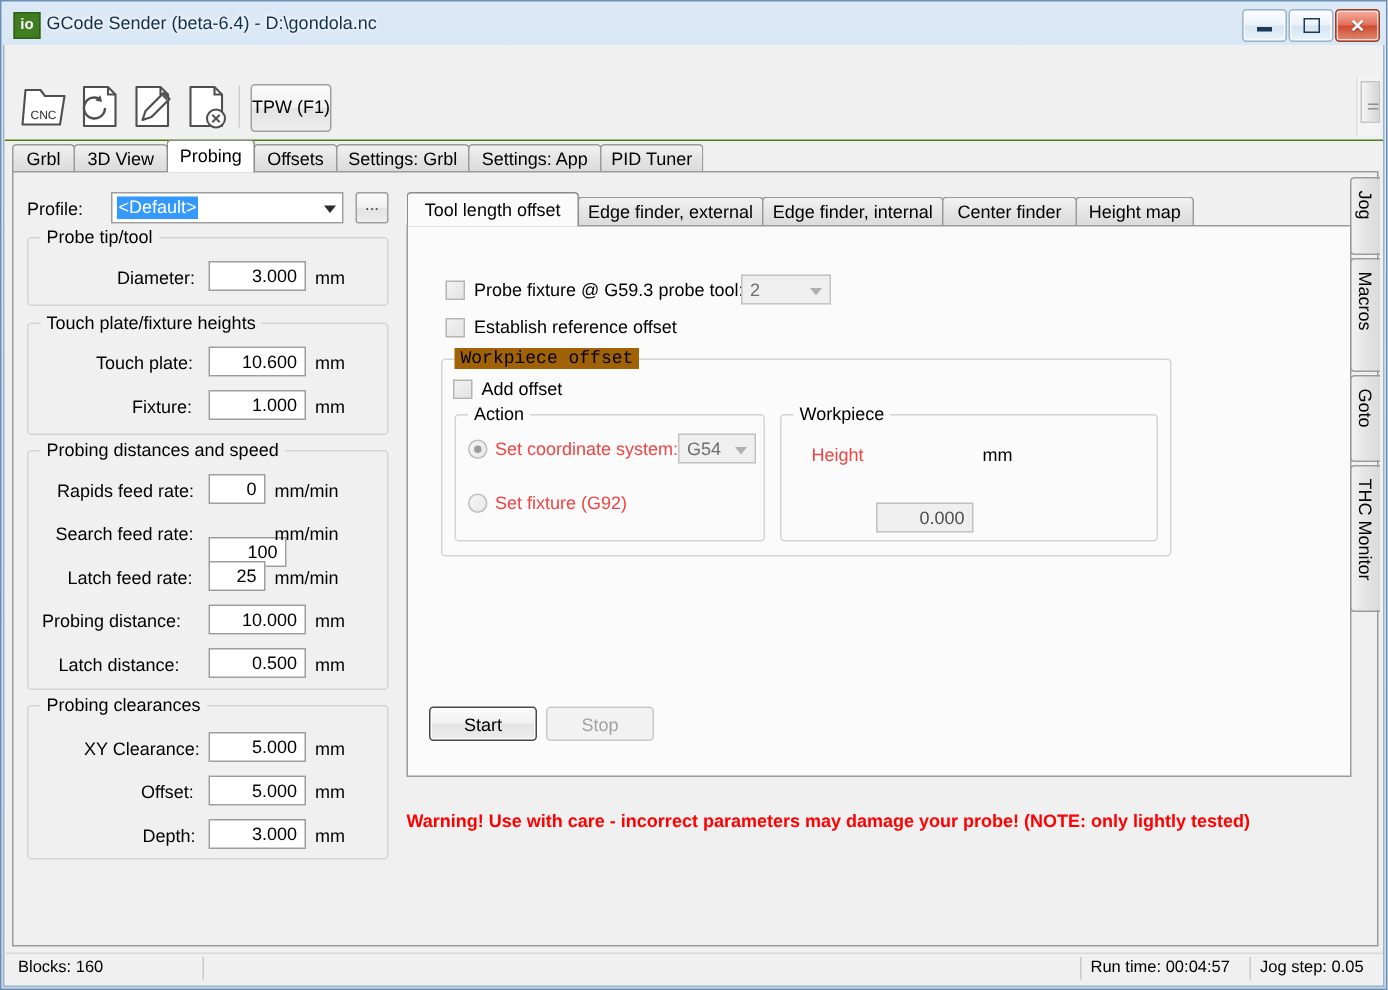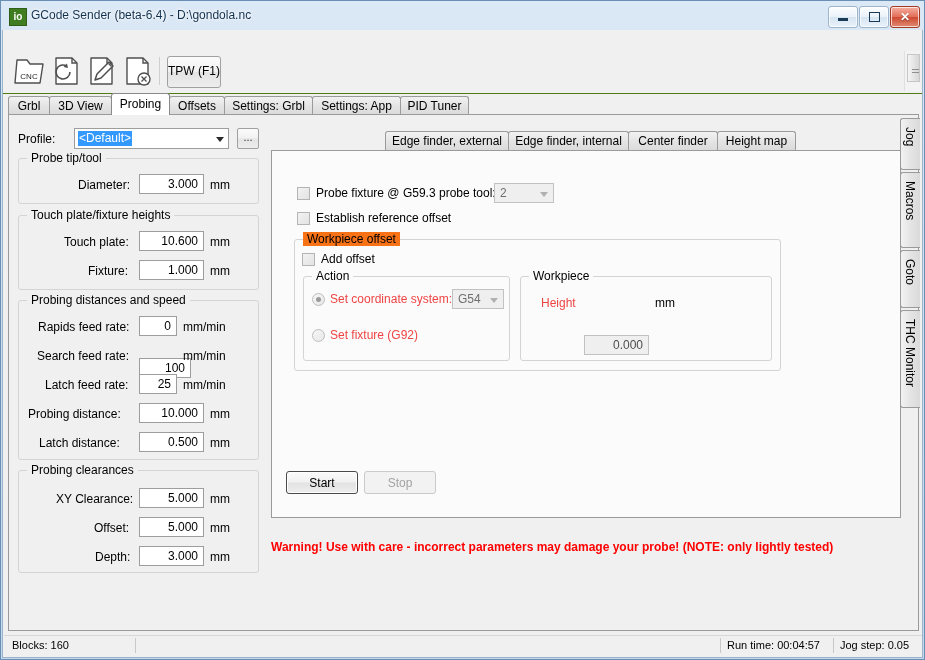"Tool length offset" div.itab { html: none -> <div>Tool length offset</div> }
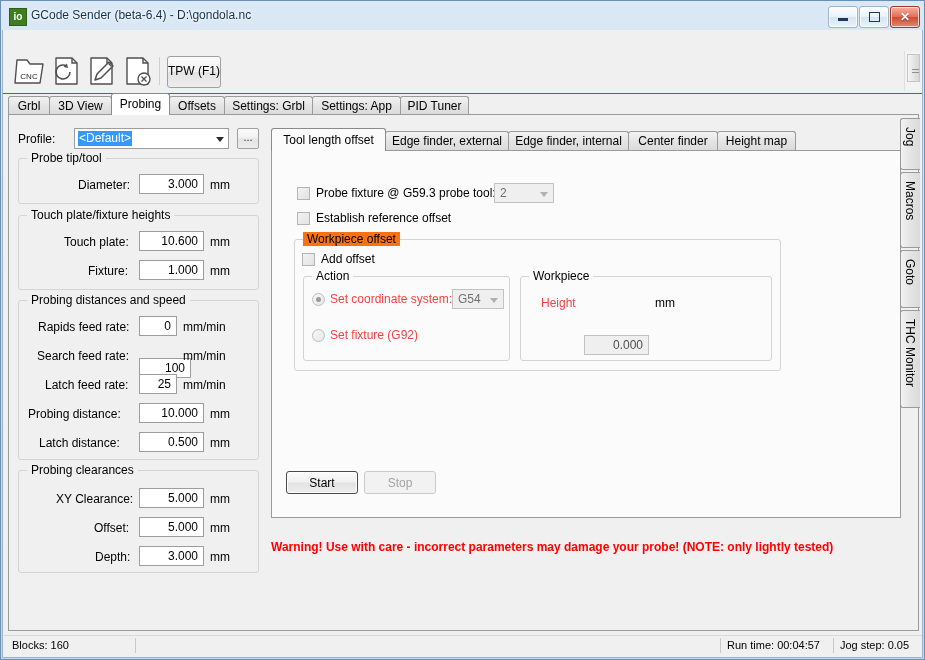"Workpiece offset" div.cap { background: #f97316 -> #a16207; font-family: none -> Liberation Mono, monospace }
